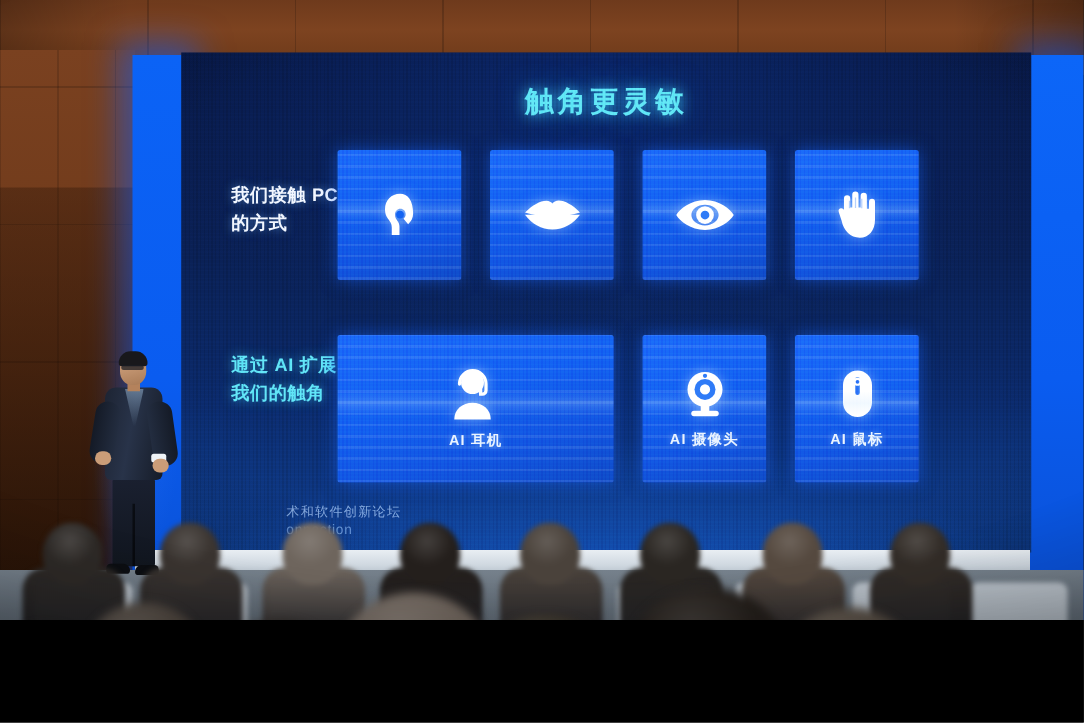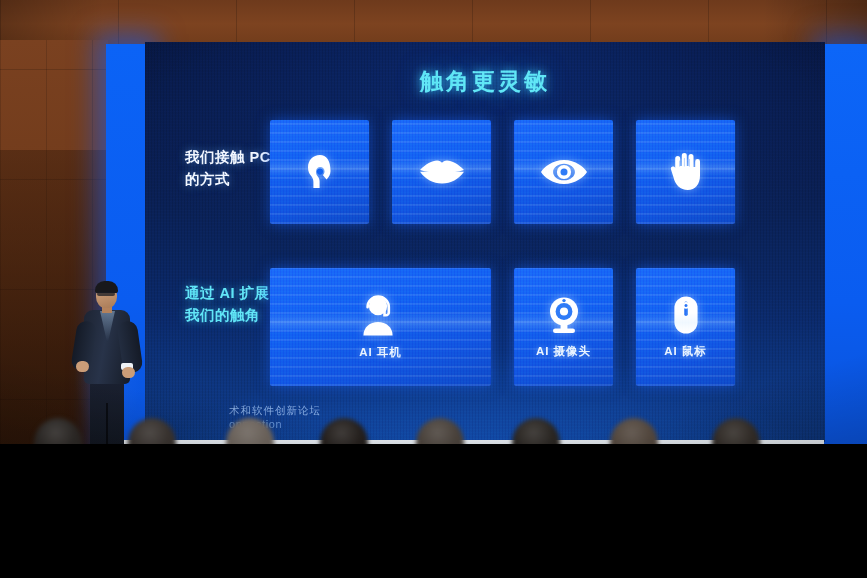"AI 耳机" #scene { height: 444px -> 496px }
